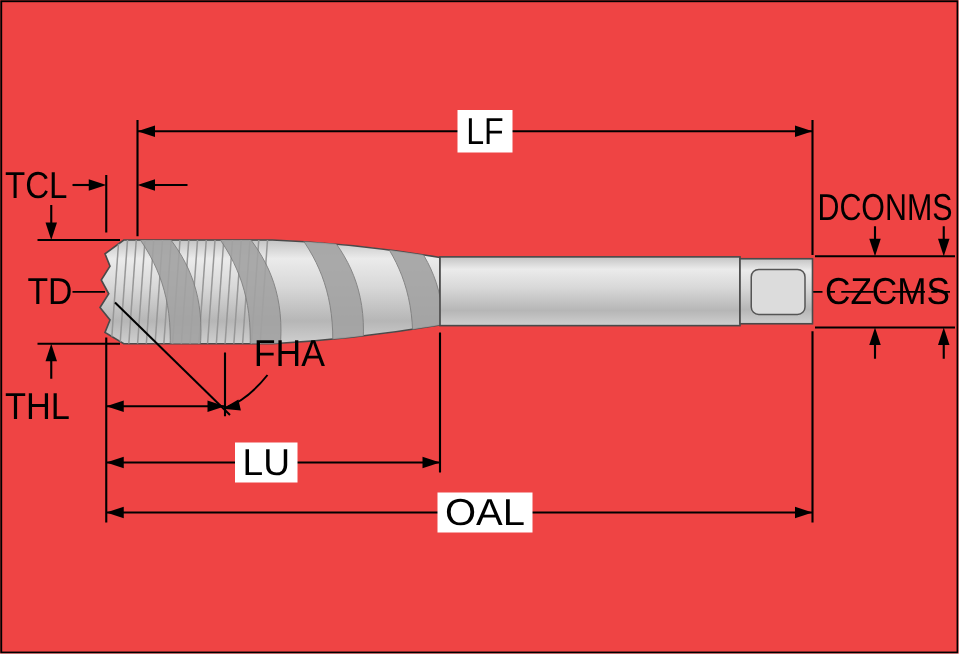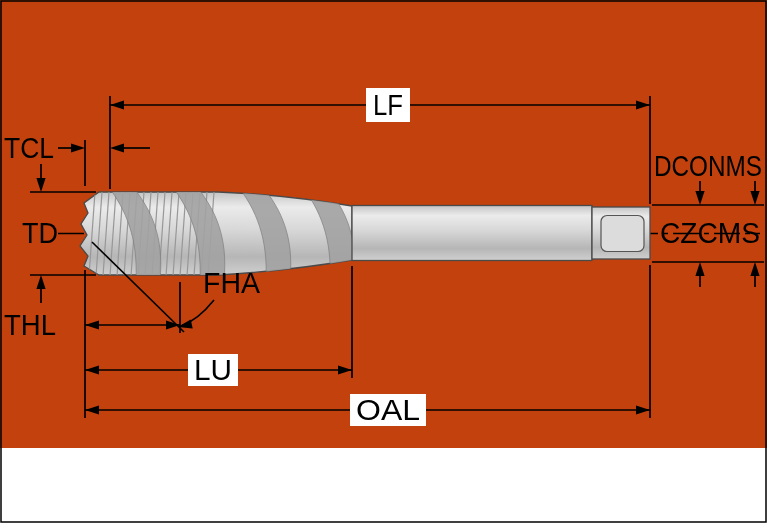"LF" .stage { background: #c2410c -> #ef4444; height: 448px -> 523px }
